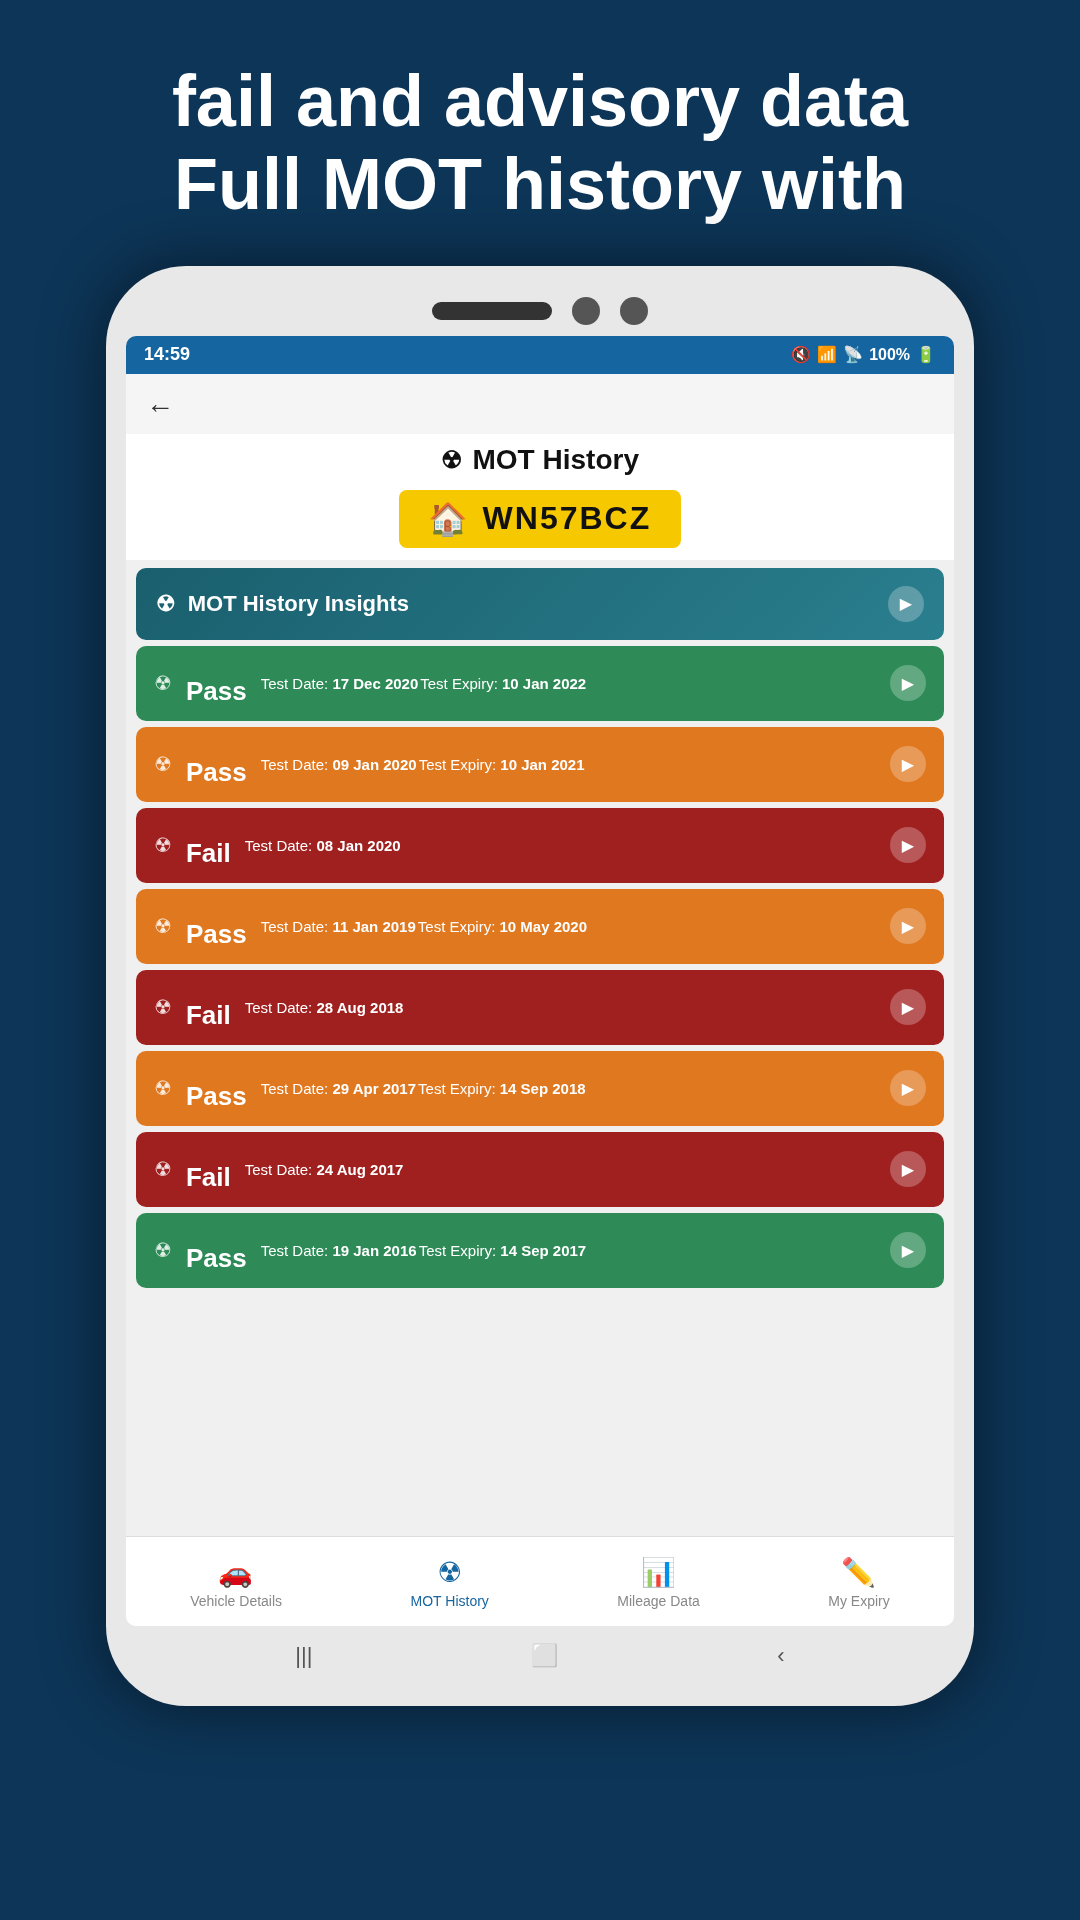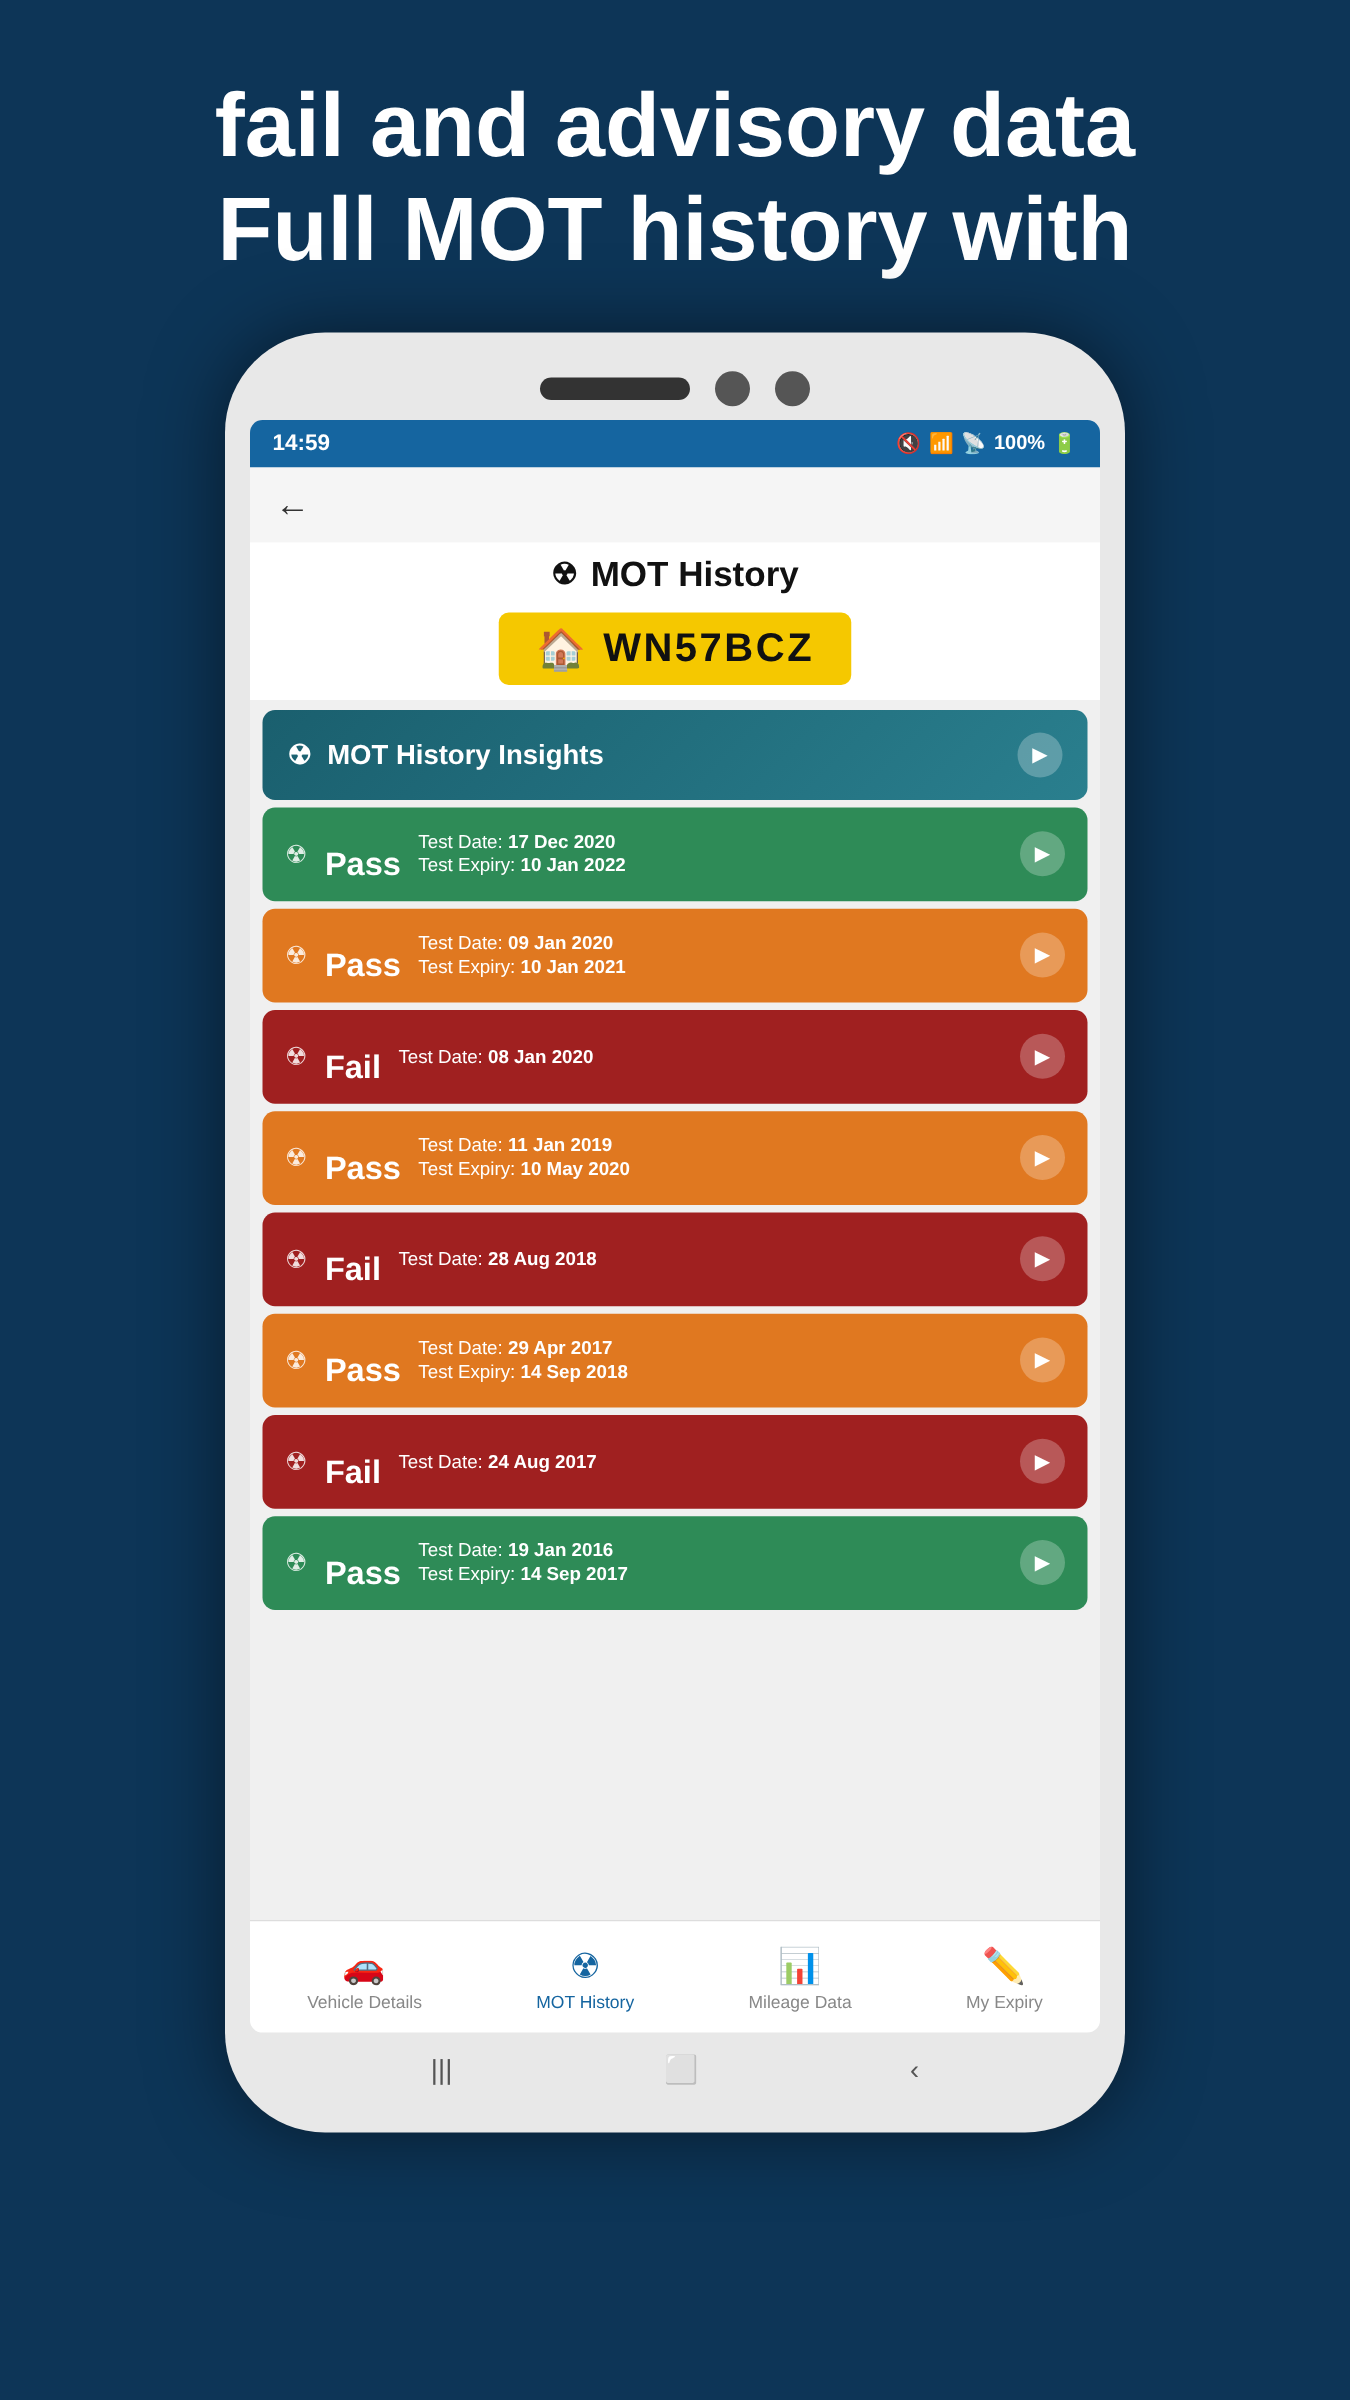"14:59" .phone-frame { width: 720px -> 868px }
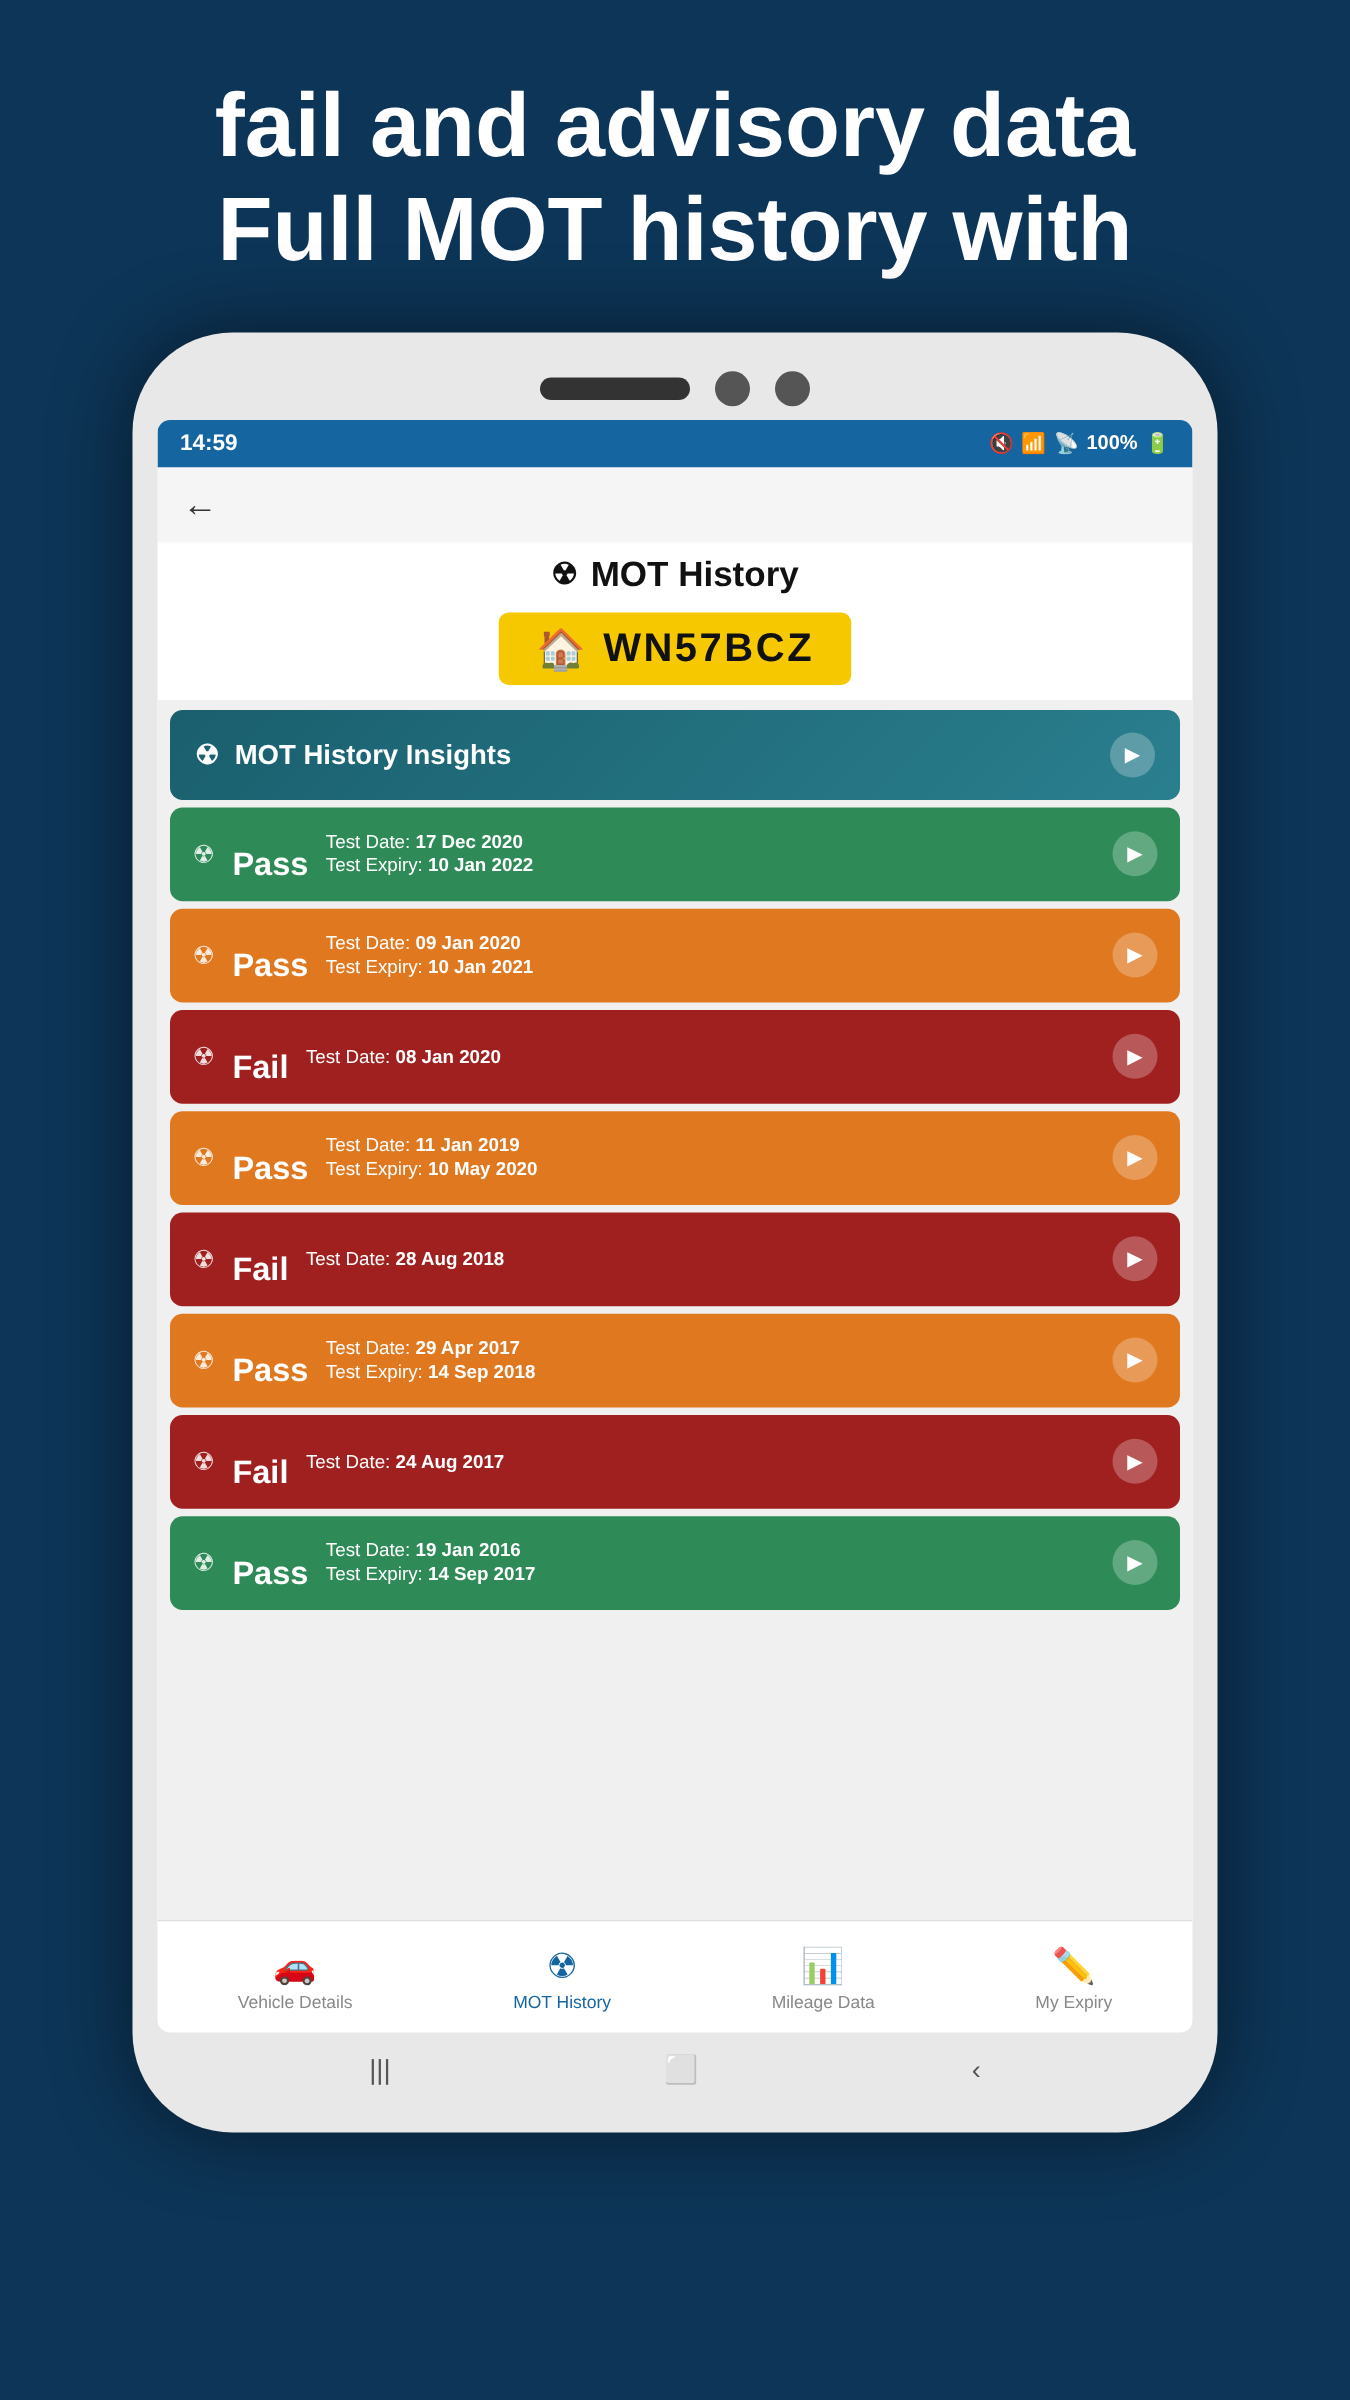"Test Date: 17 Dec 2020" .mot-dates { flex-direction: column -> row }
